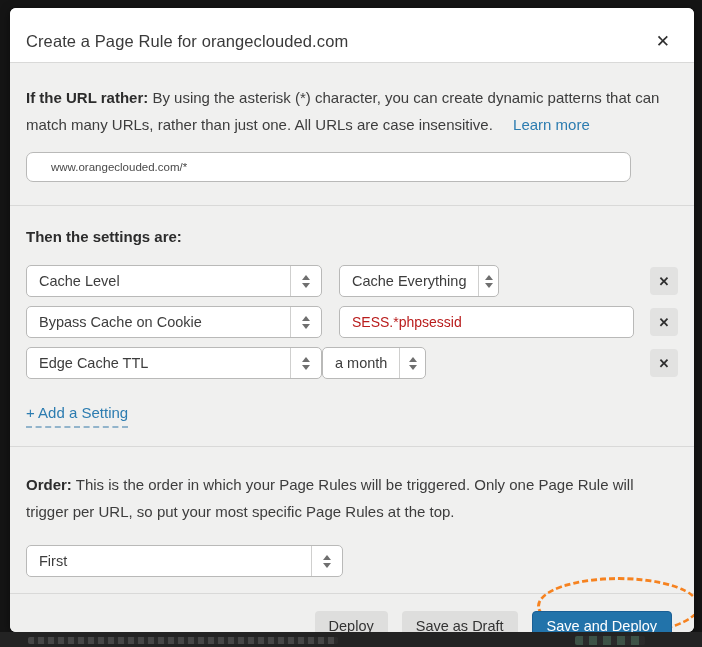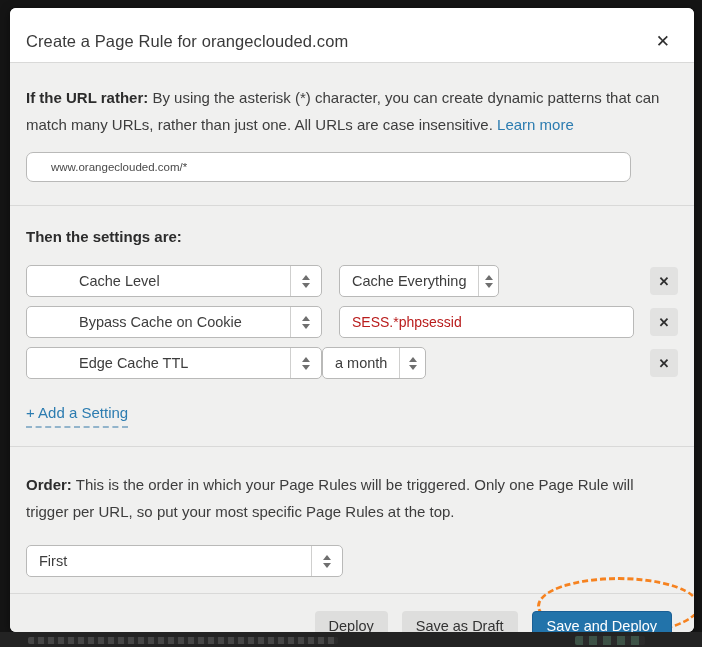"Learn more" .link { margin-left: none -> 16px }
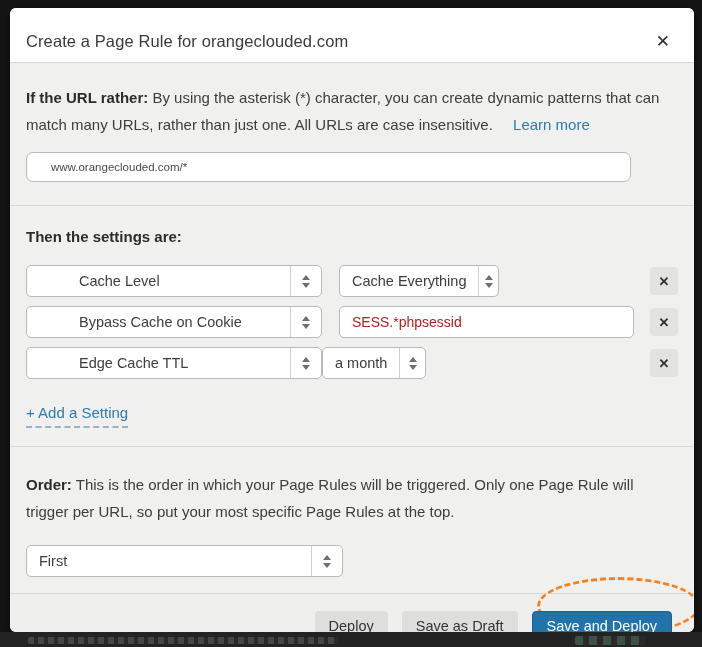"Cache Level" .w-setting { padding-left: 40px -> none }
